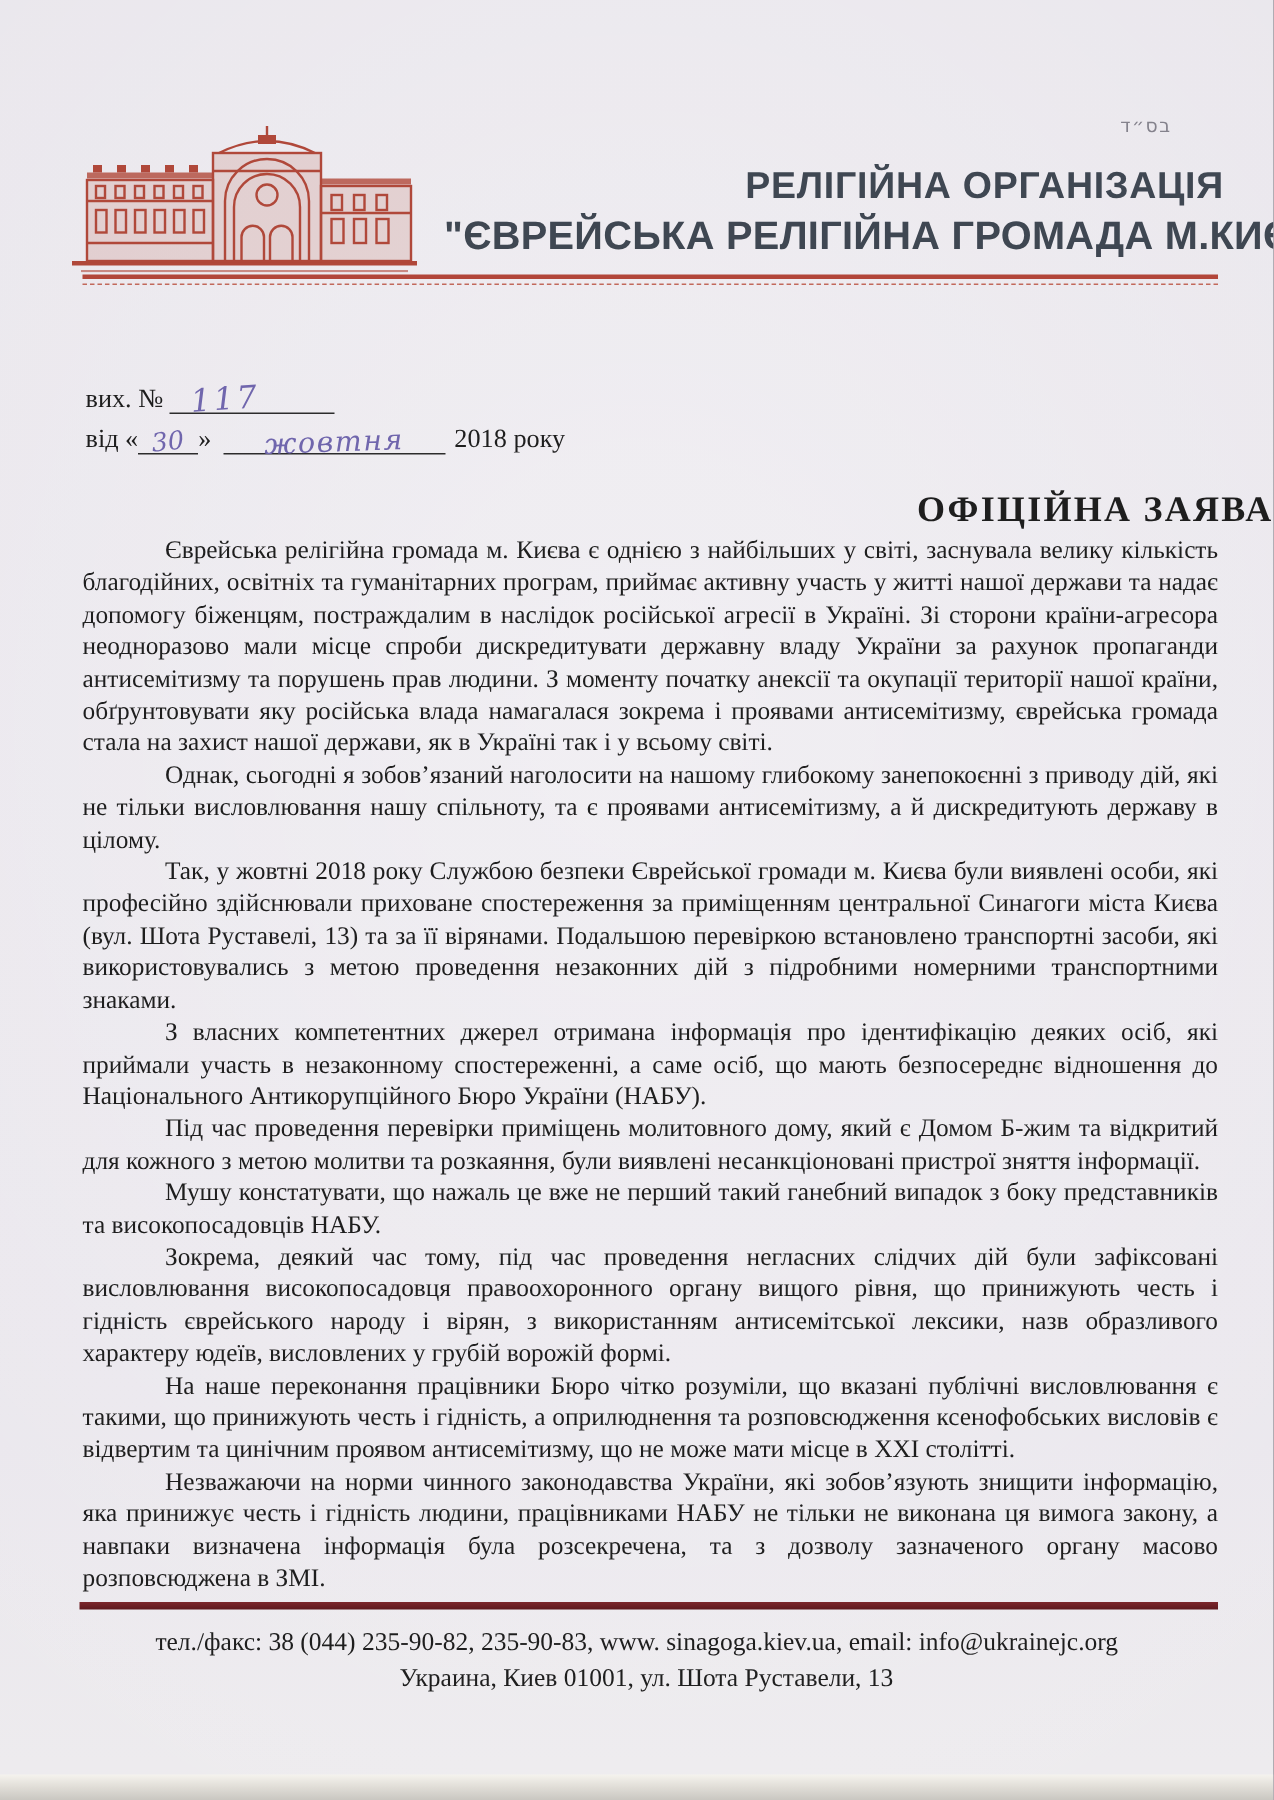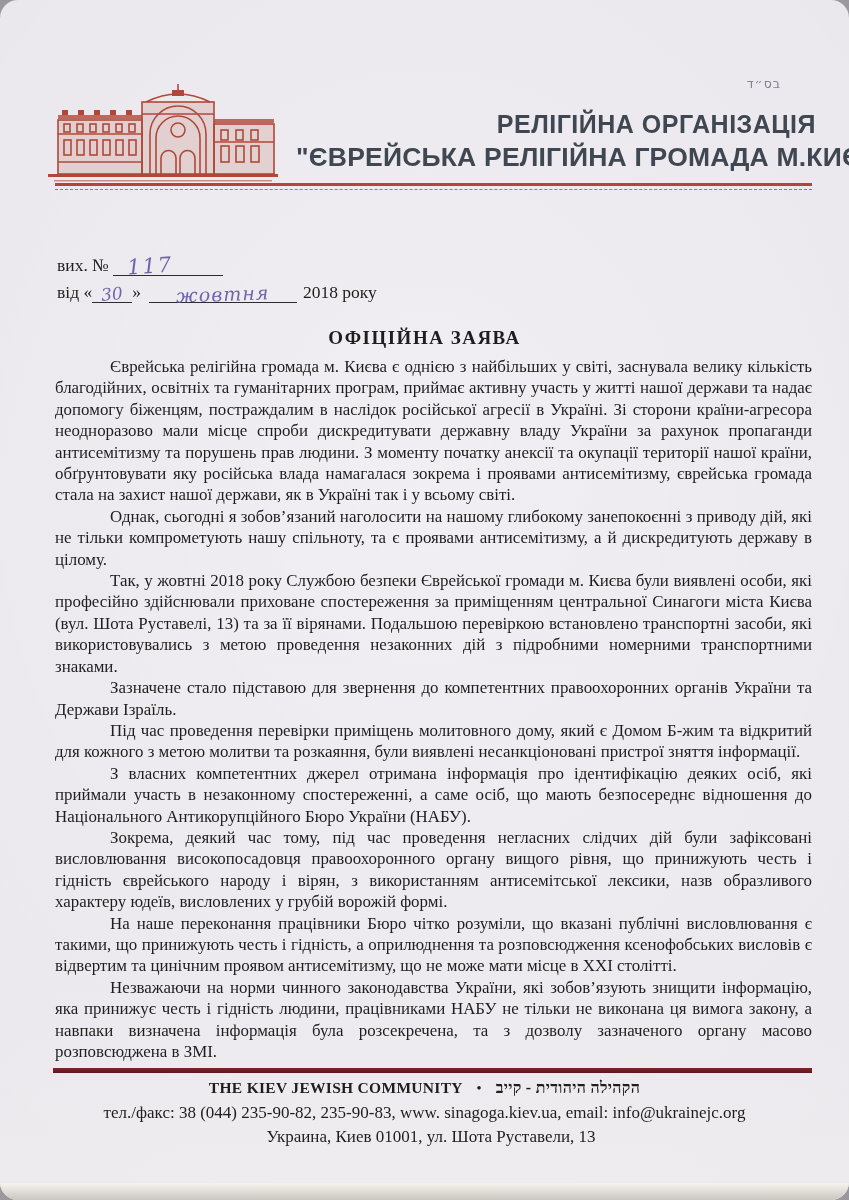"בס״ד" .page { border-radius: 18px -> none }
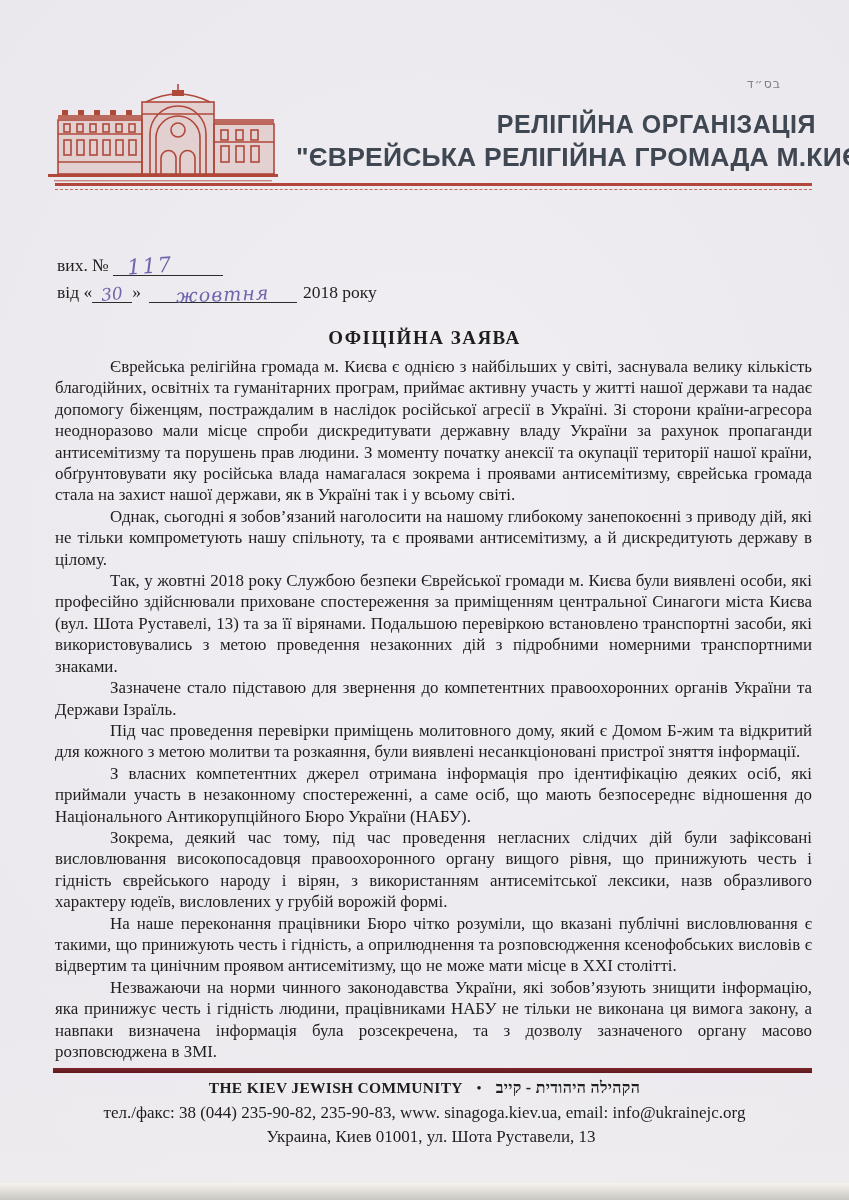"ОФІЦІЙНА ЗАЯВА" .doc-title { font-size: 19px -> 24px; text-align: center -> right }
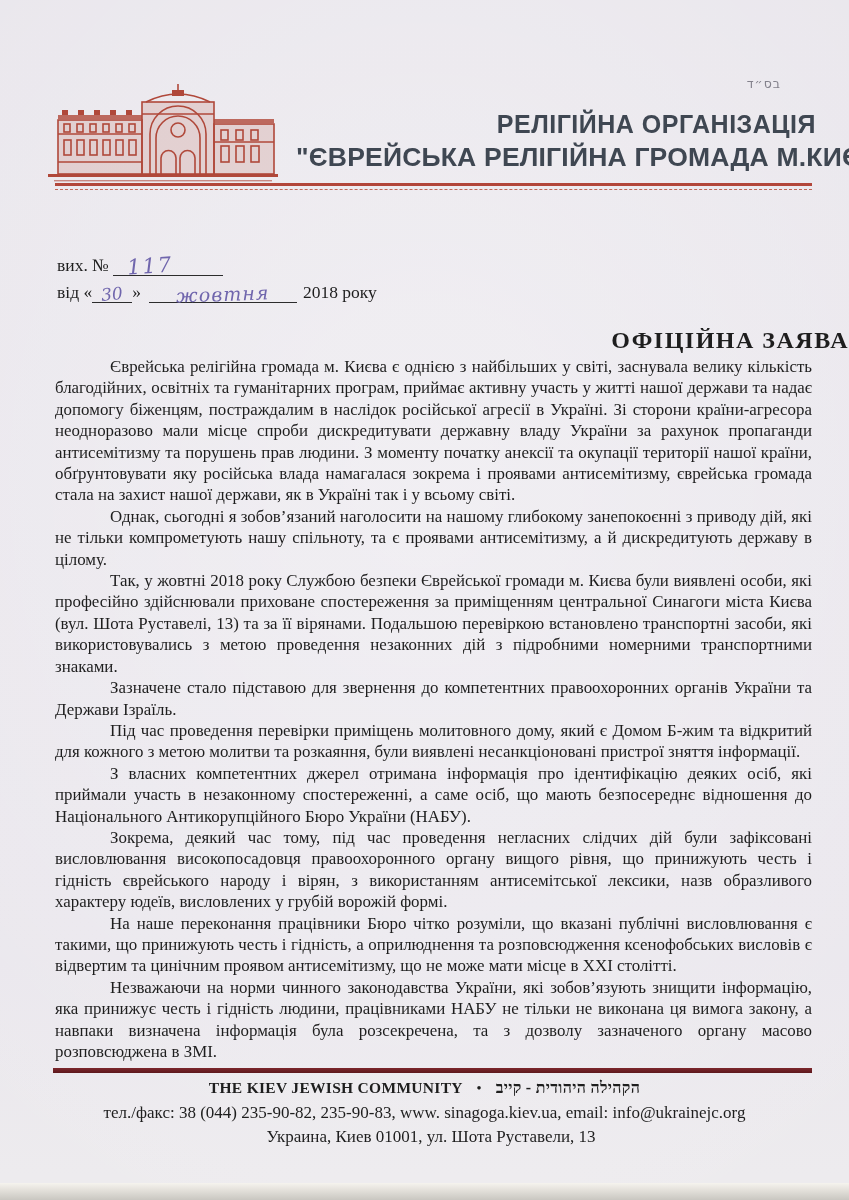"Однак, сьогодні я зобов’язаний" p { text: компрометують -> висловлювання }
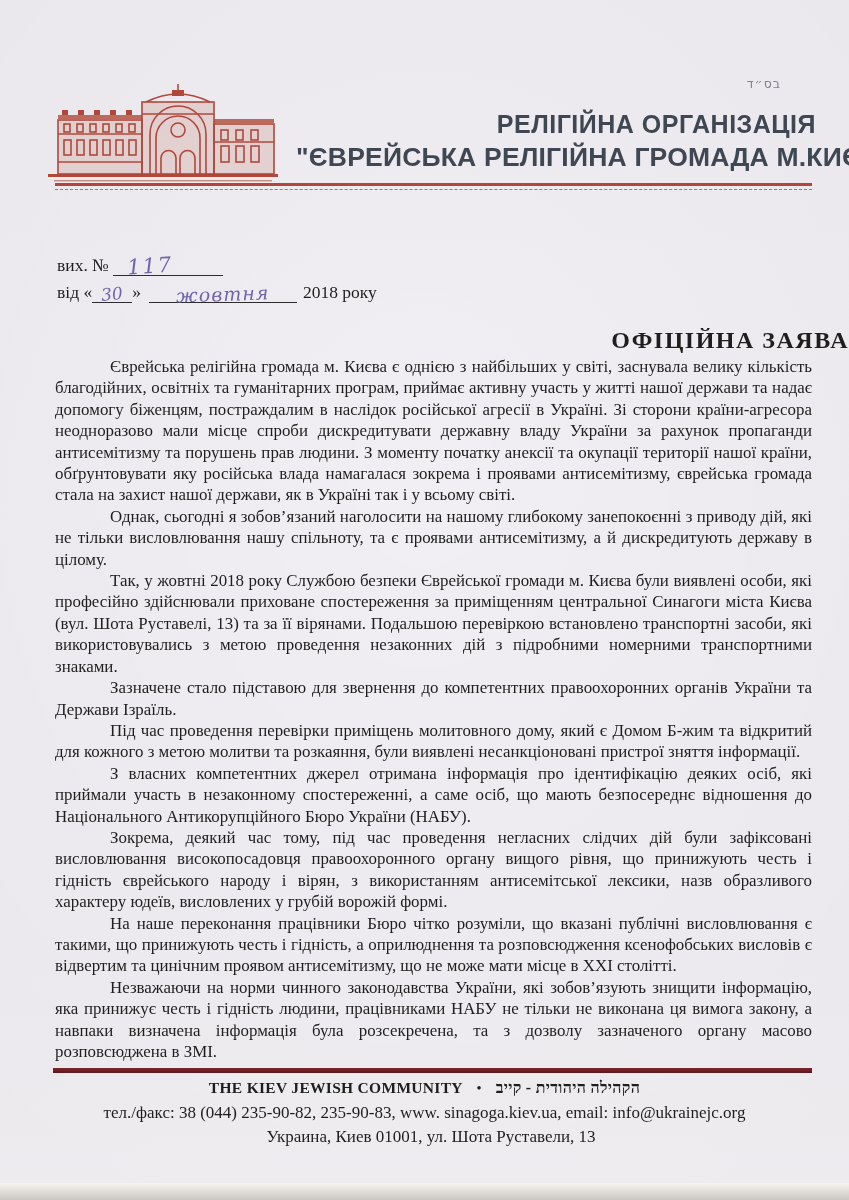"Зазначене стало підставою для звернення" p { html: <p>Зазначене стало підставою для звернення до компетентних правоохоронних органів України та Держави Ізраїль.</p> -> none }
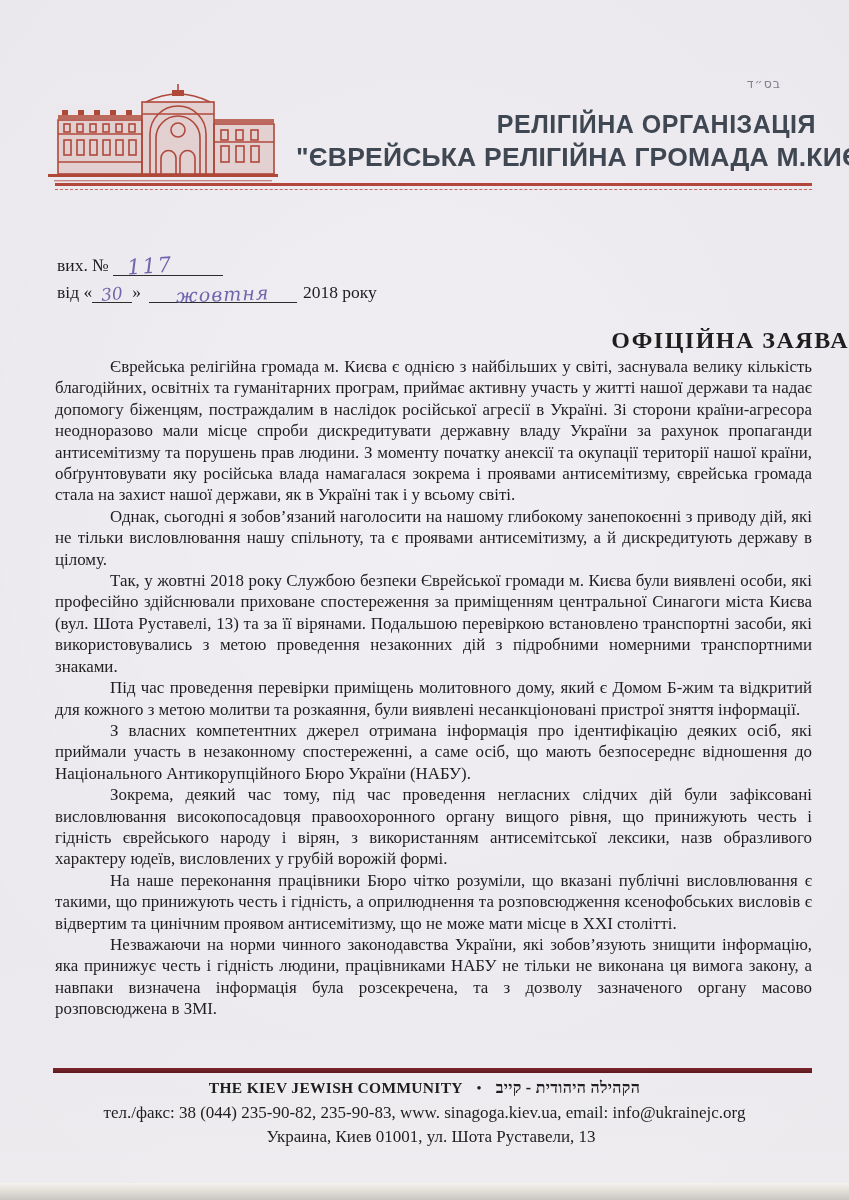"Під час проведення перевірки приміщень" p { order: before "З власних компетентних джерел отримана" -> after "З власних компетентних джерел отримана" }
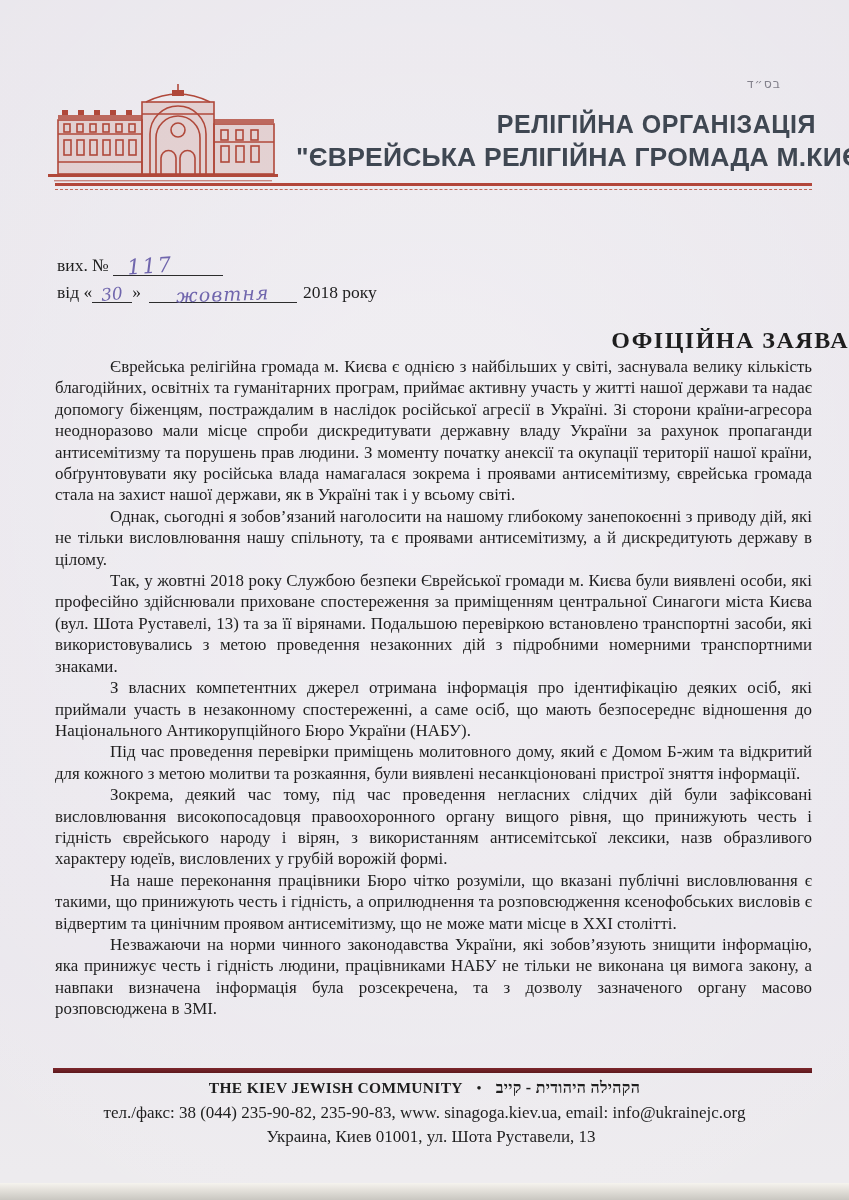"Мушу констатувати, що нажаль це" p { html: none -> <p>Мушу констатувати, що нажаль це вже не перший такий ганебний випадок з боку представників та високопосадовців НАБУ.</p> }
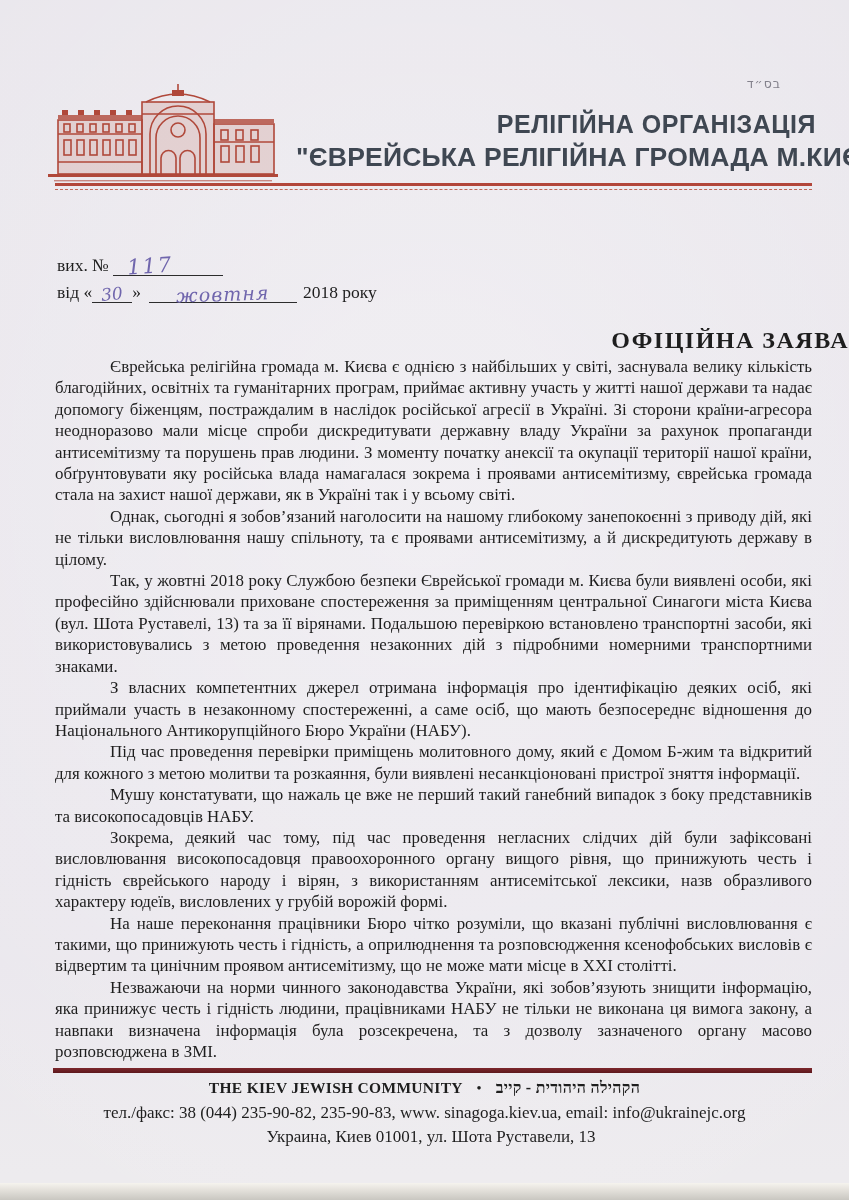"THE KIEV JEWISH COMMUNITY •" div.f1 { html: <div> <span>THE KIEV JEWISH COMMUNITY</span><span>•</span><span>הקהילה היהודית - קייב</span> </div> -> none }
